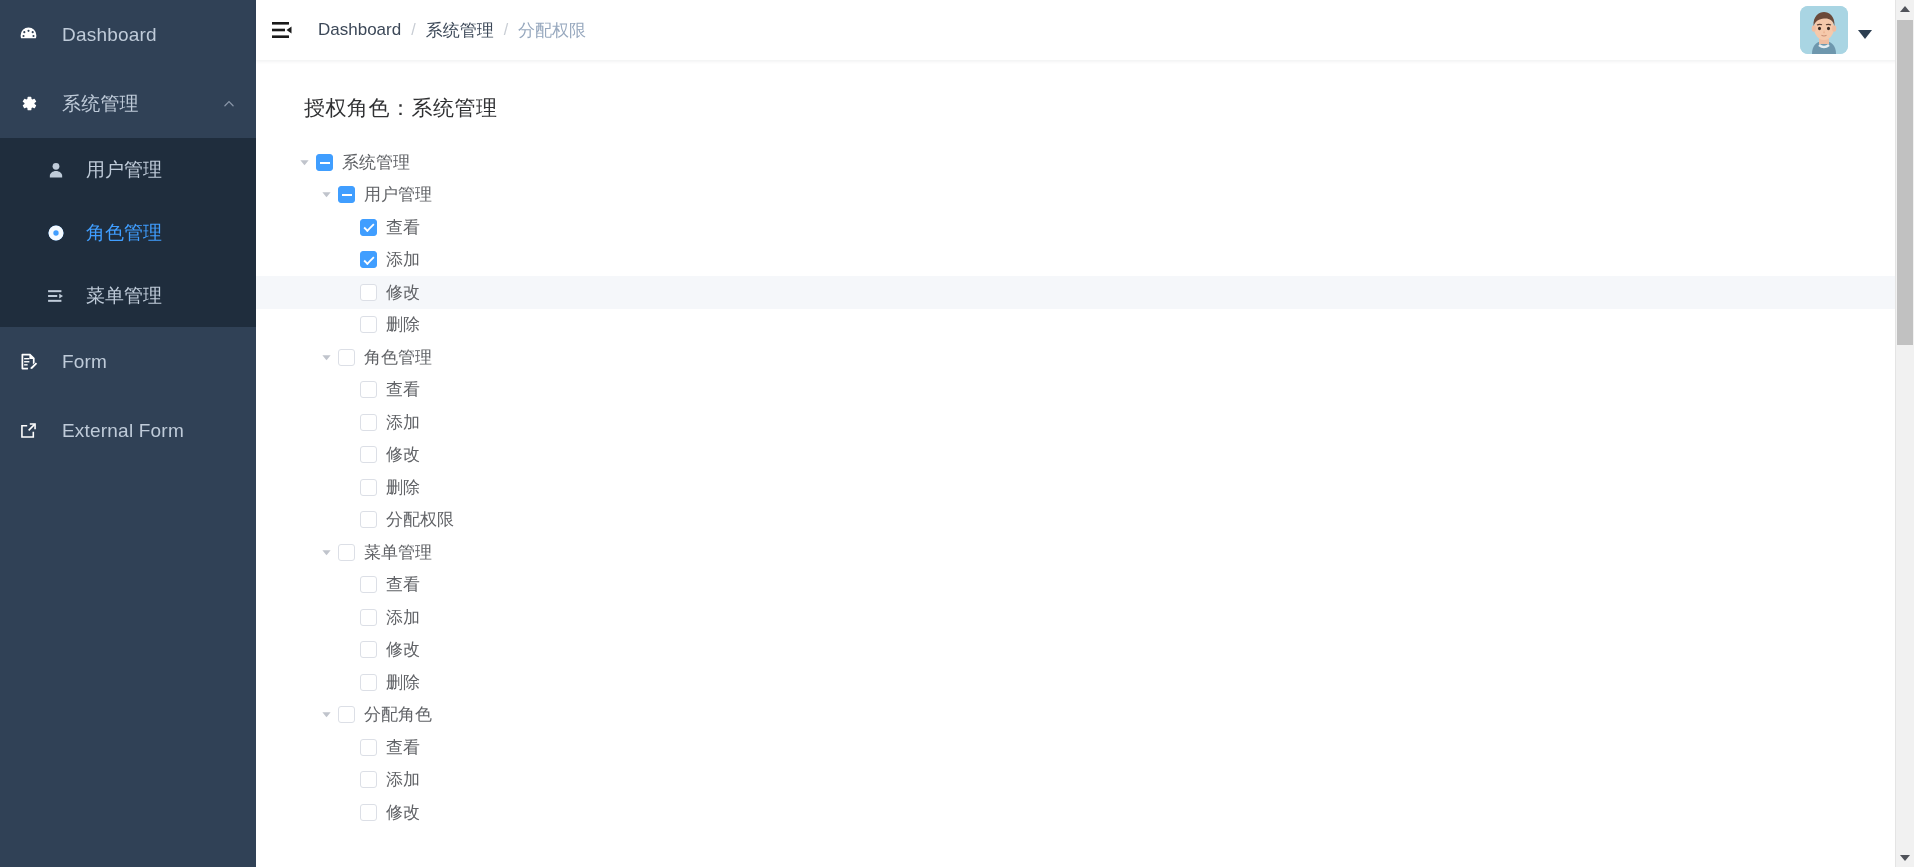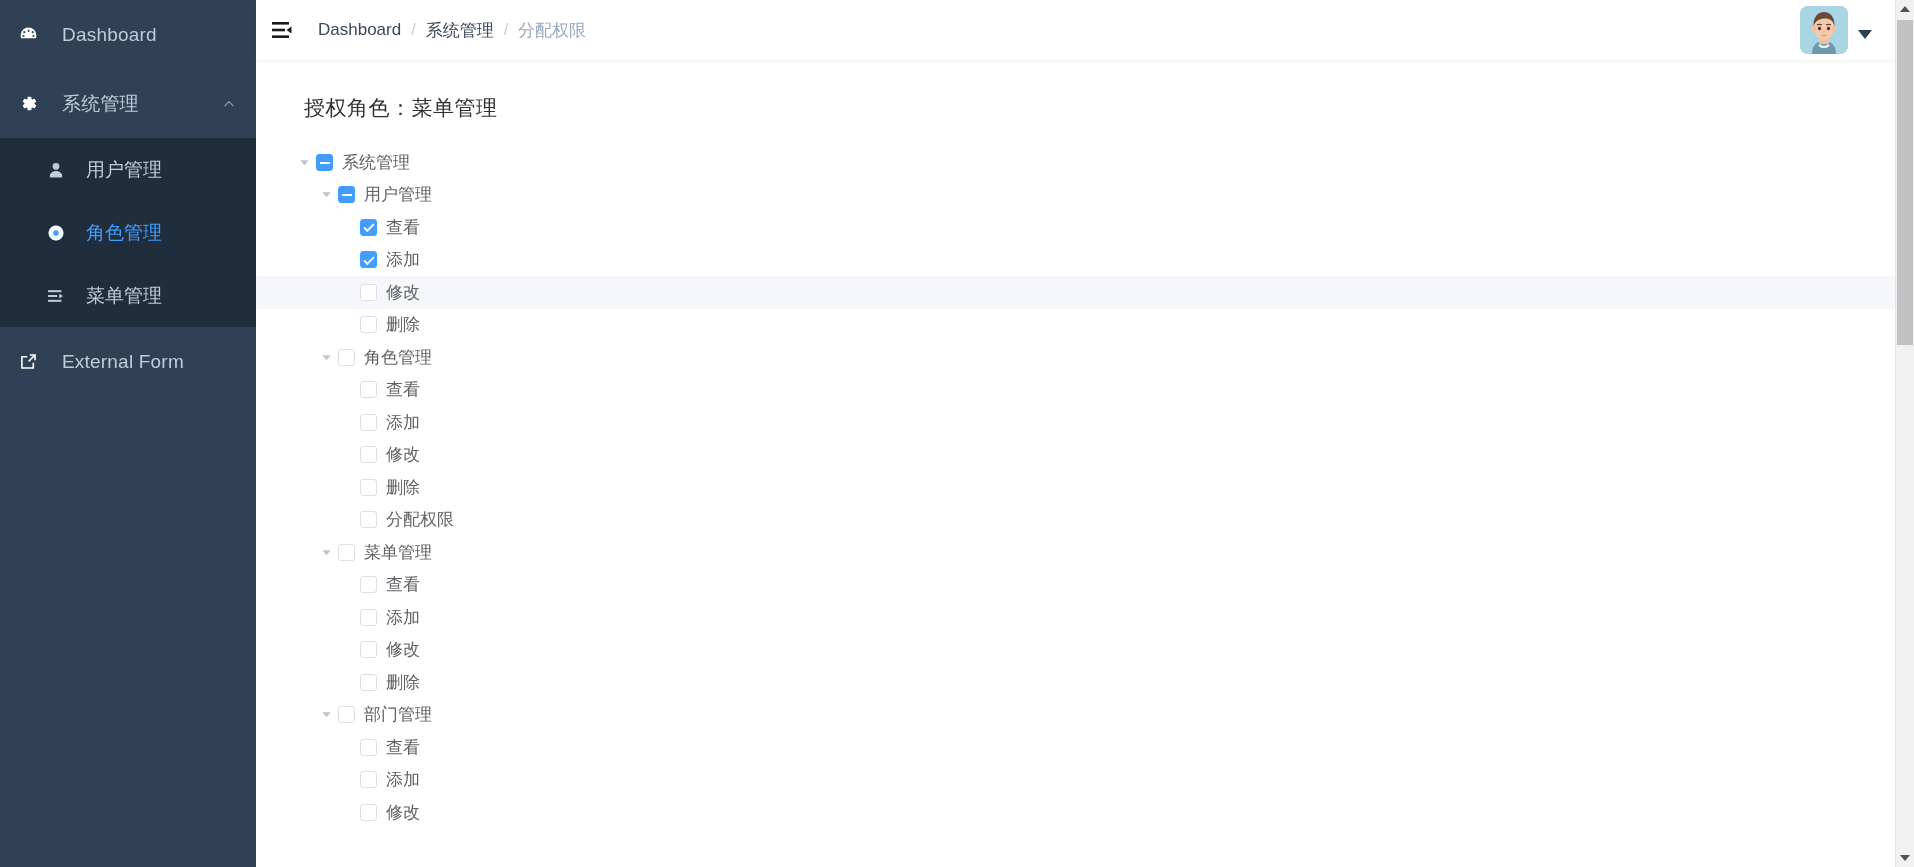"授权角色：菜单管理" div.page-title { text: 菜单 -> 系统 }
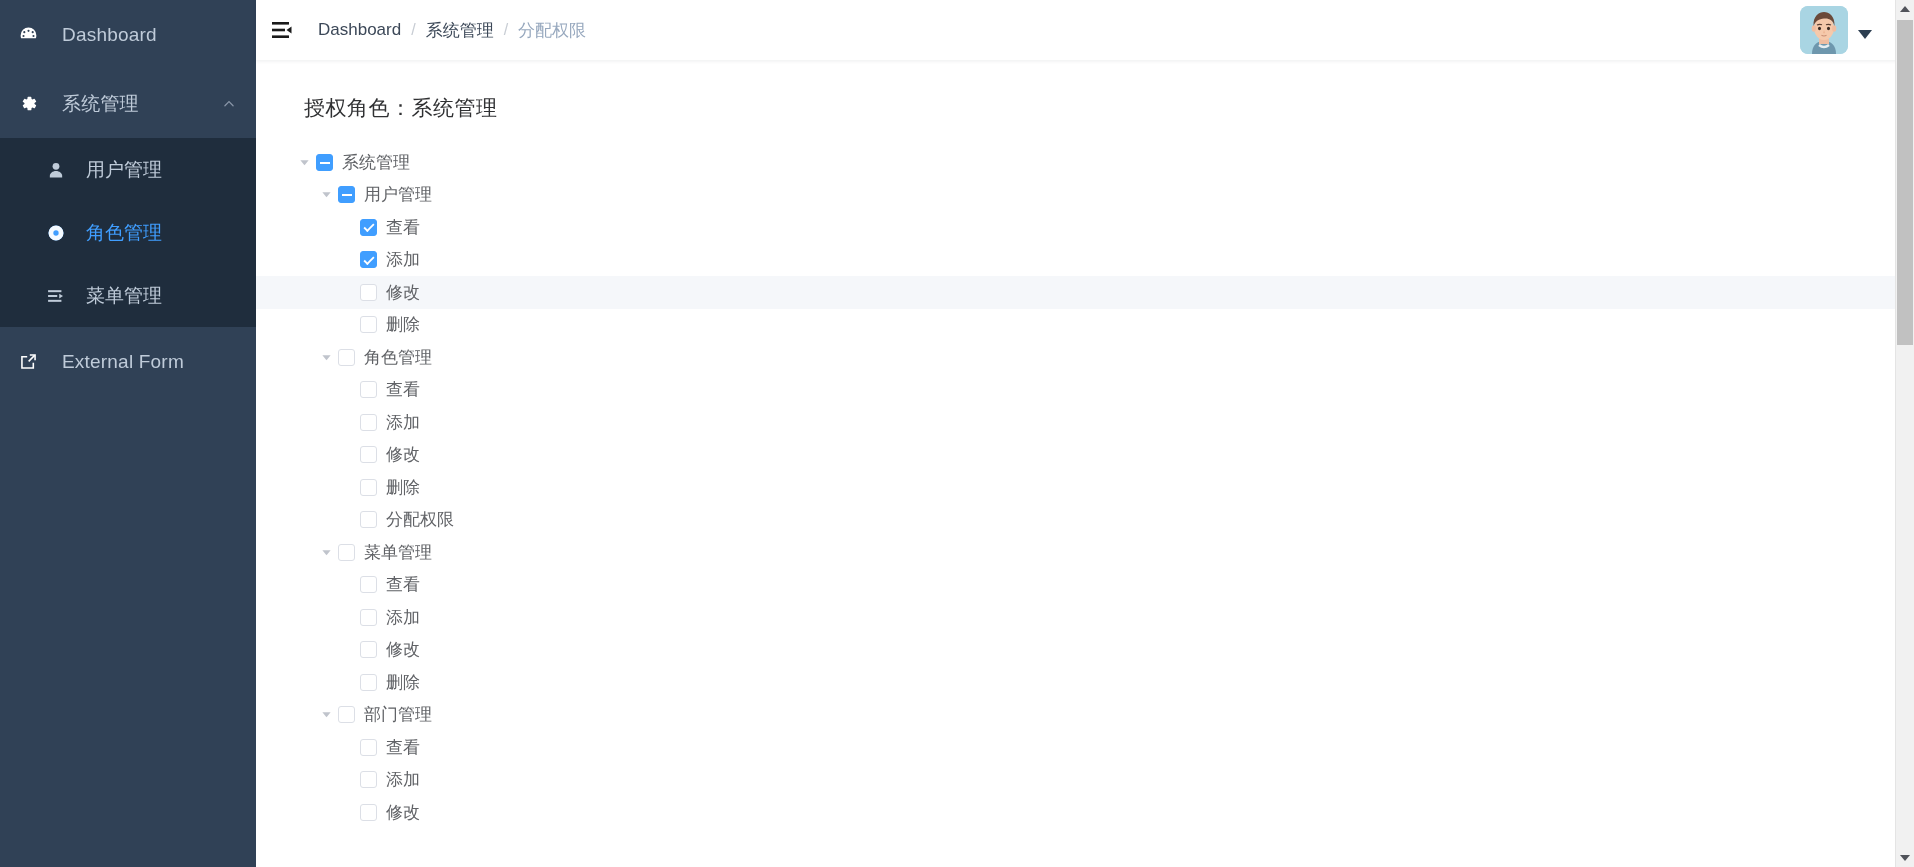"Form" div.menu-item { html: none -> <div> <span> <svg> <path></path> <rect></rect> <rect></rect> <rect></rect> <path></path> </svg> </span> <span>Form</span> </div> }
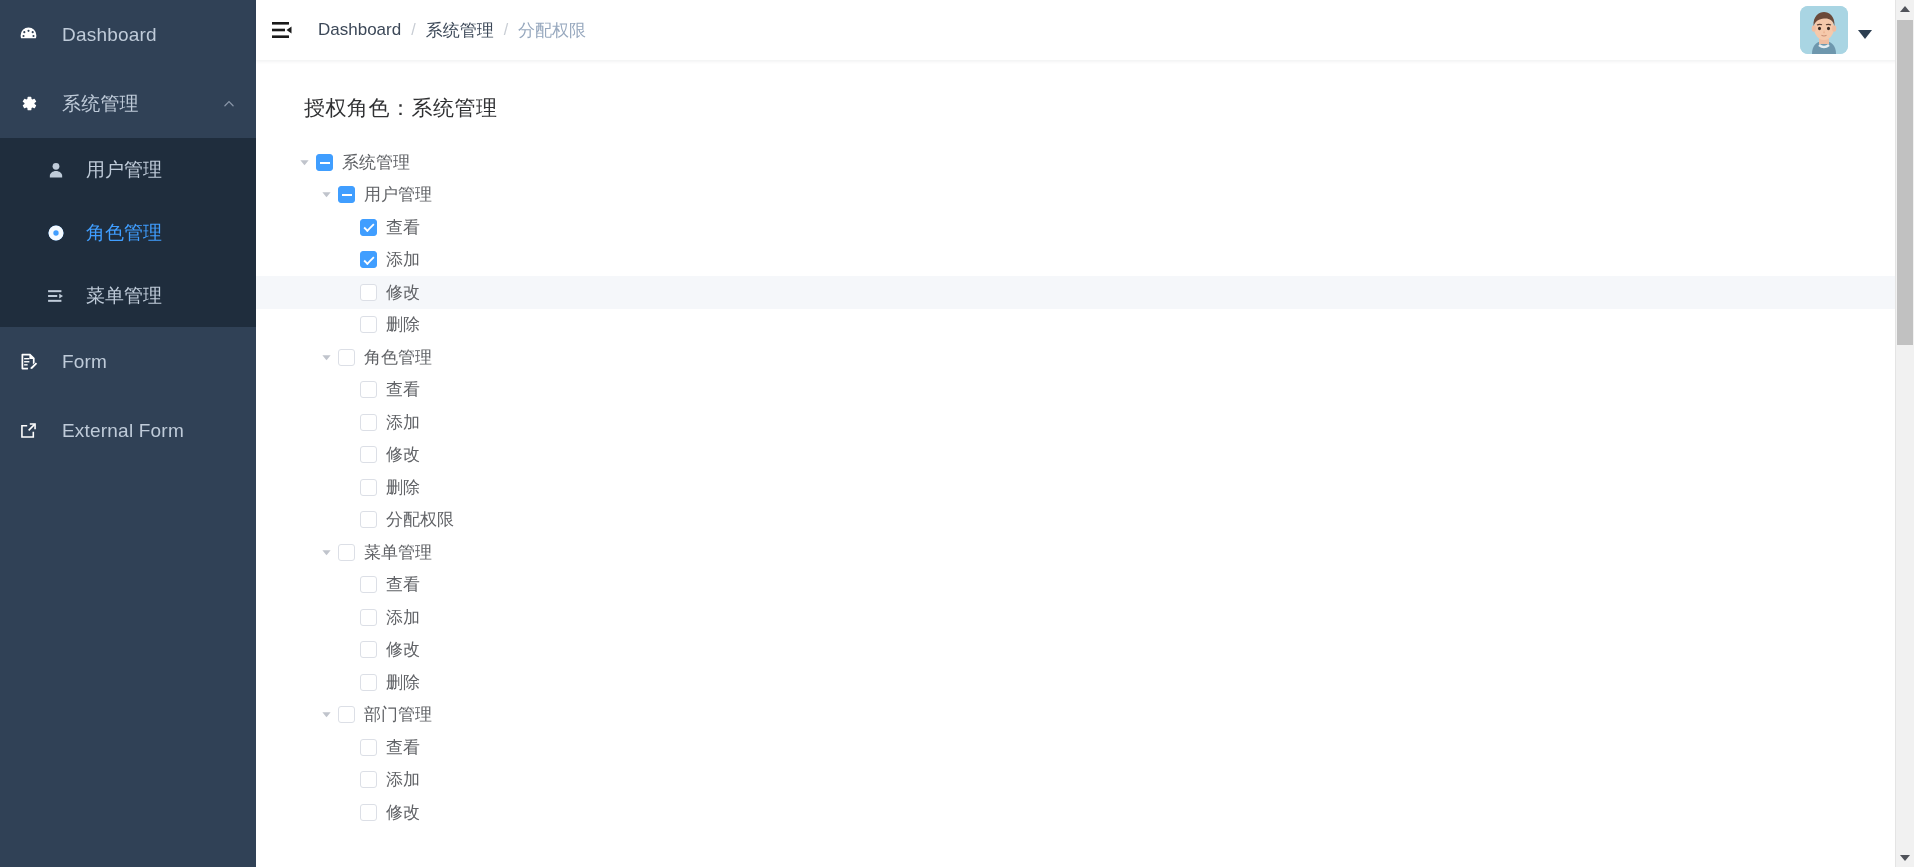"部门管理" span.tr-label { text: 部门管理 -> 分配角色 }
